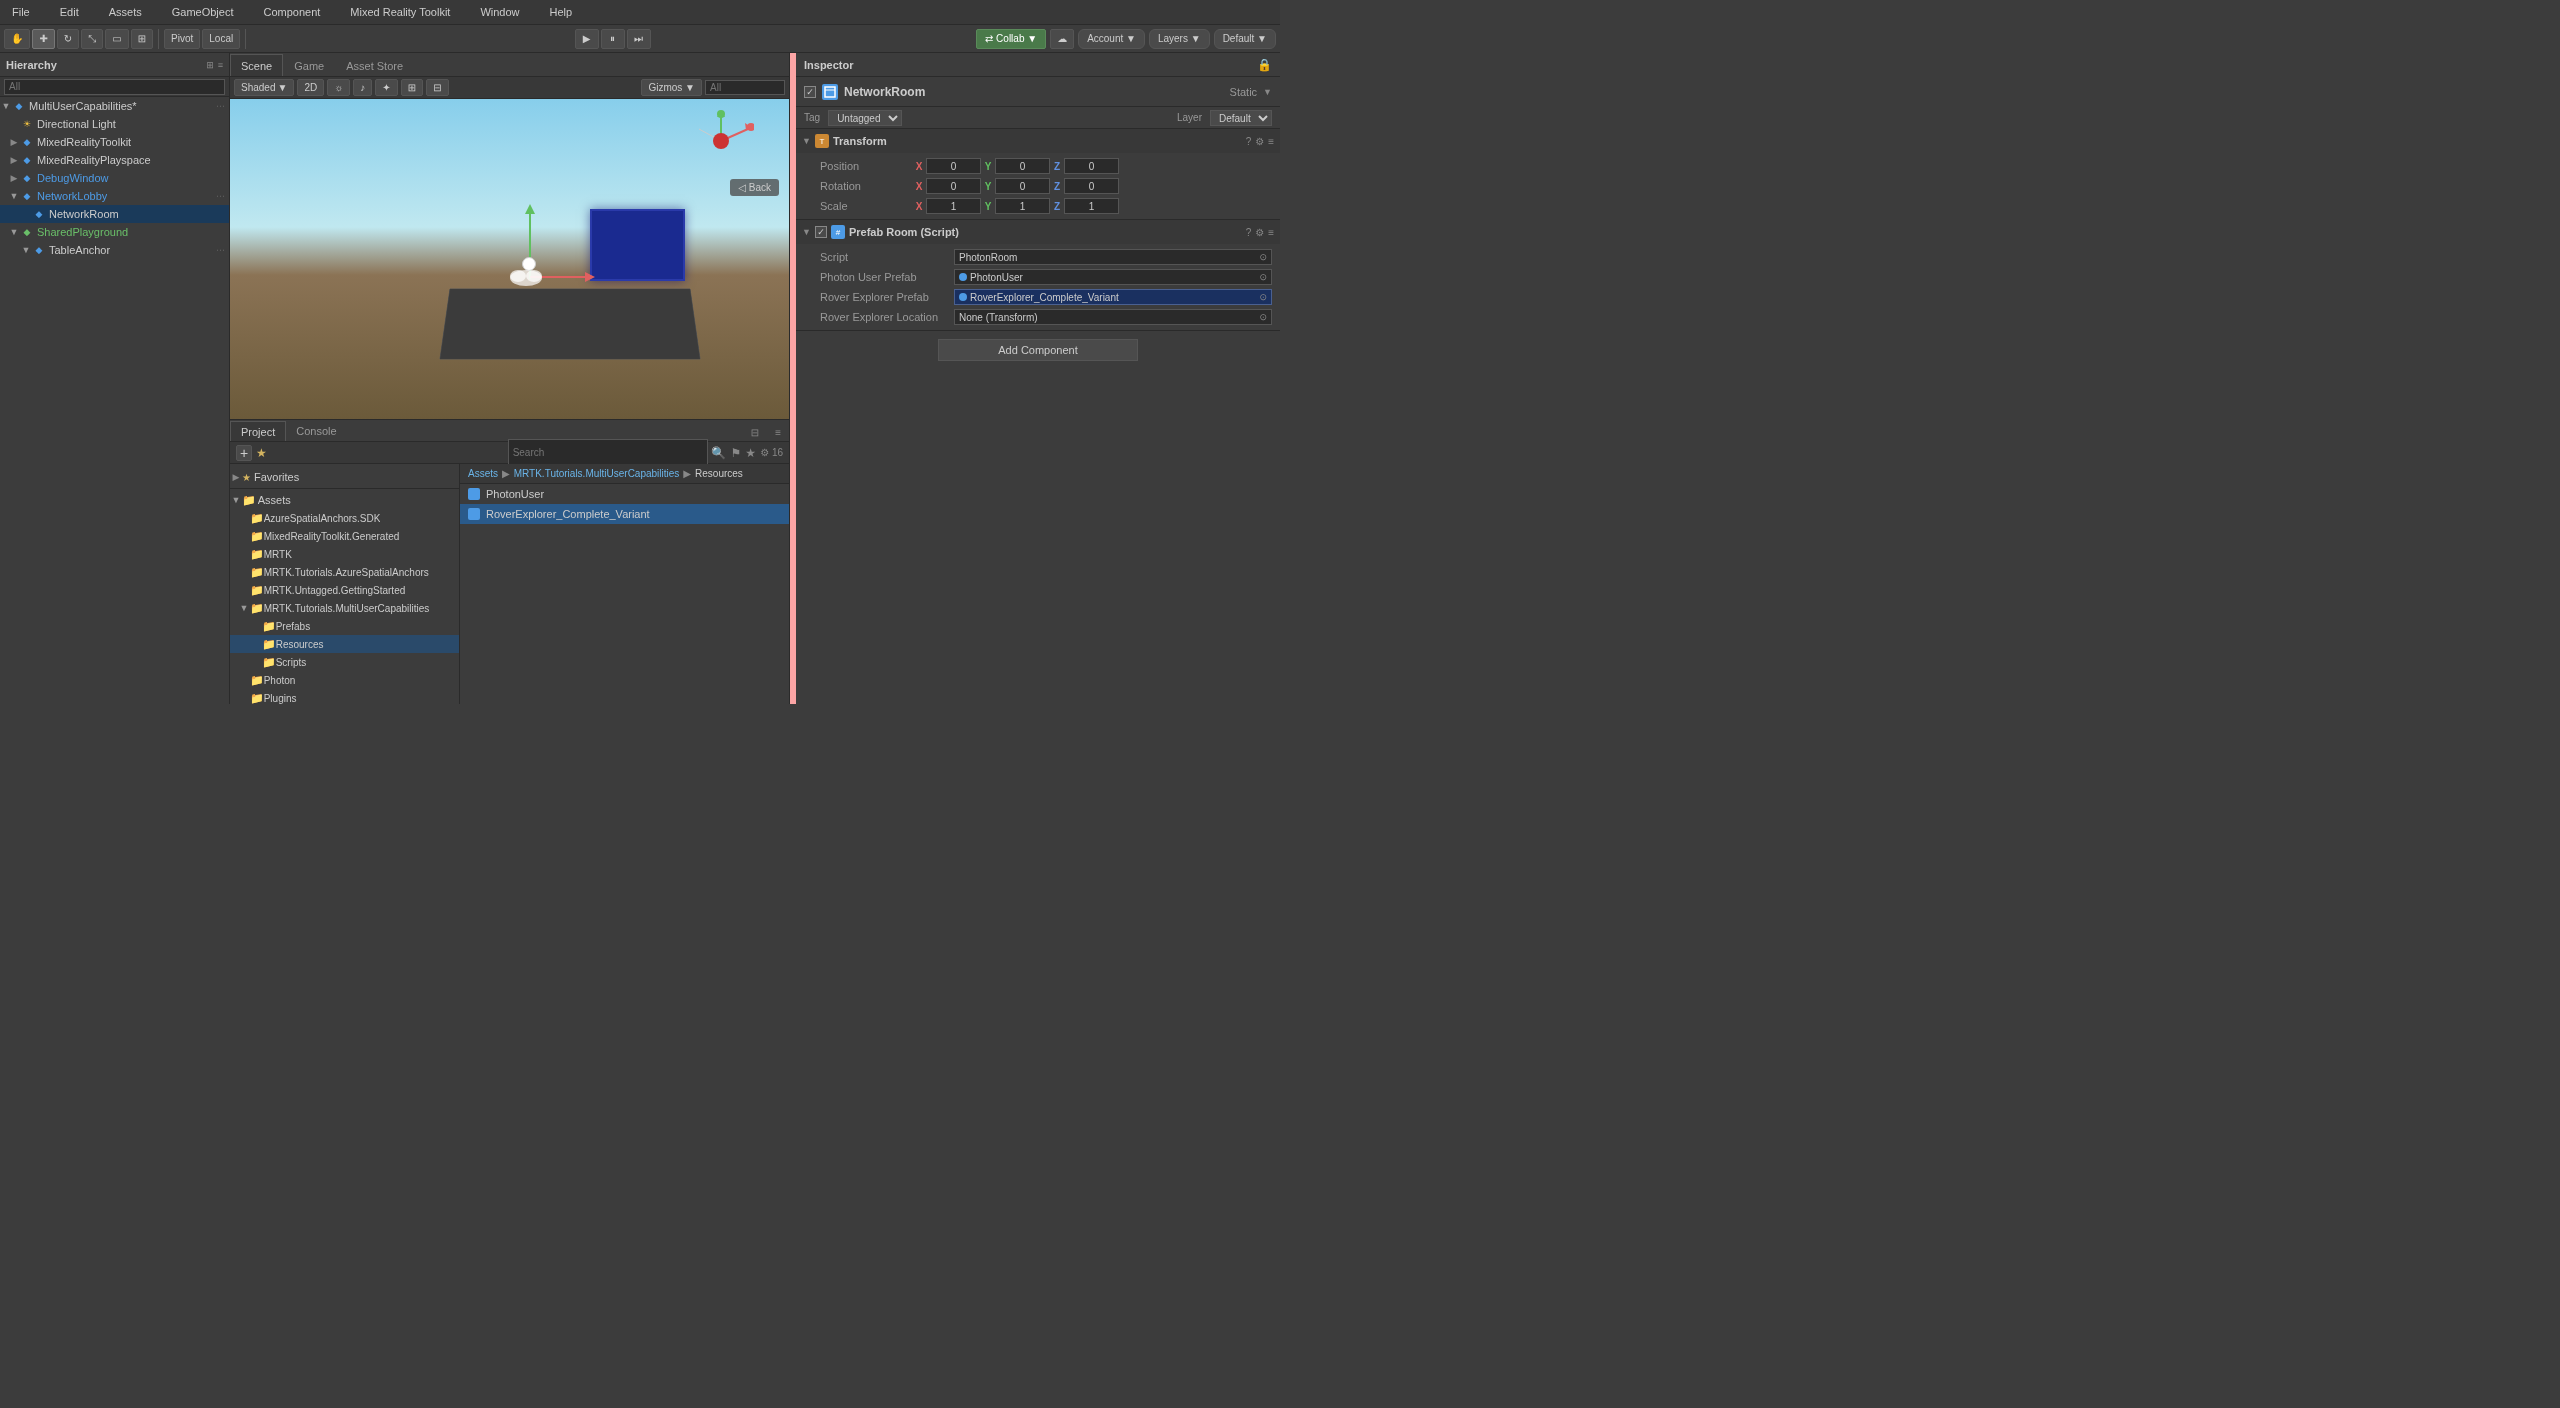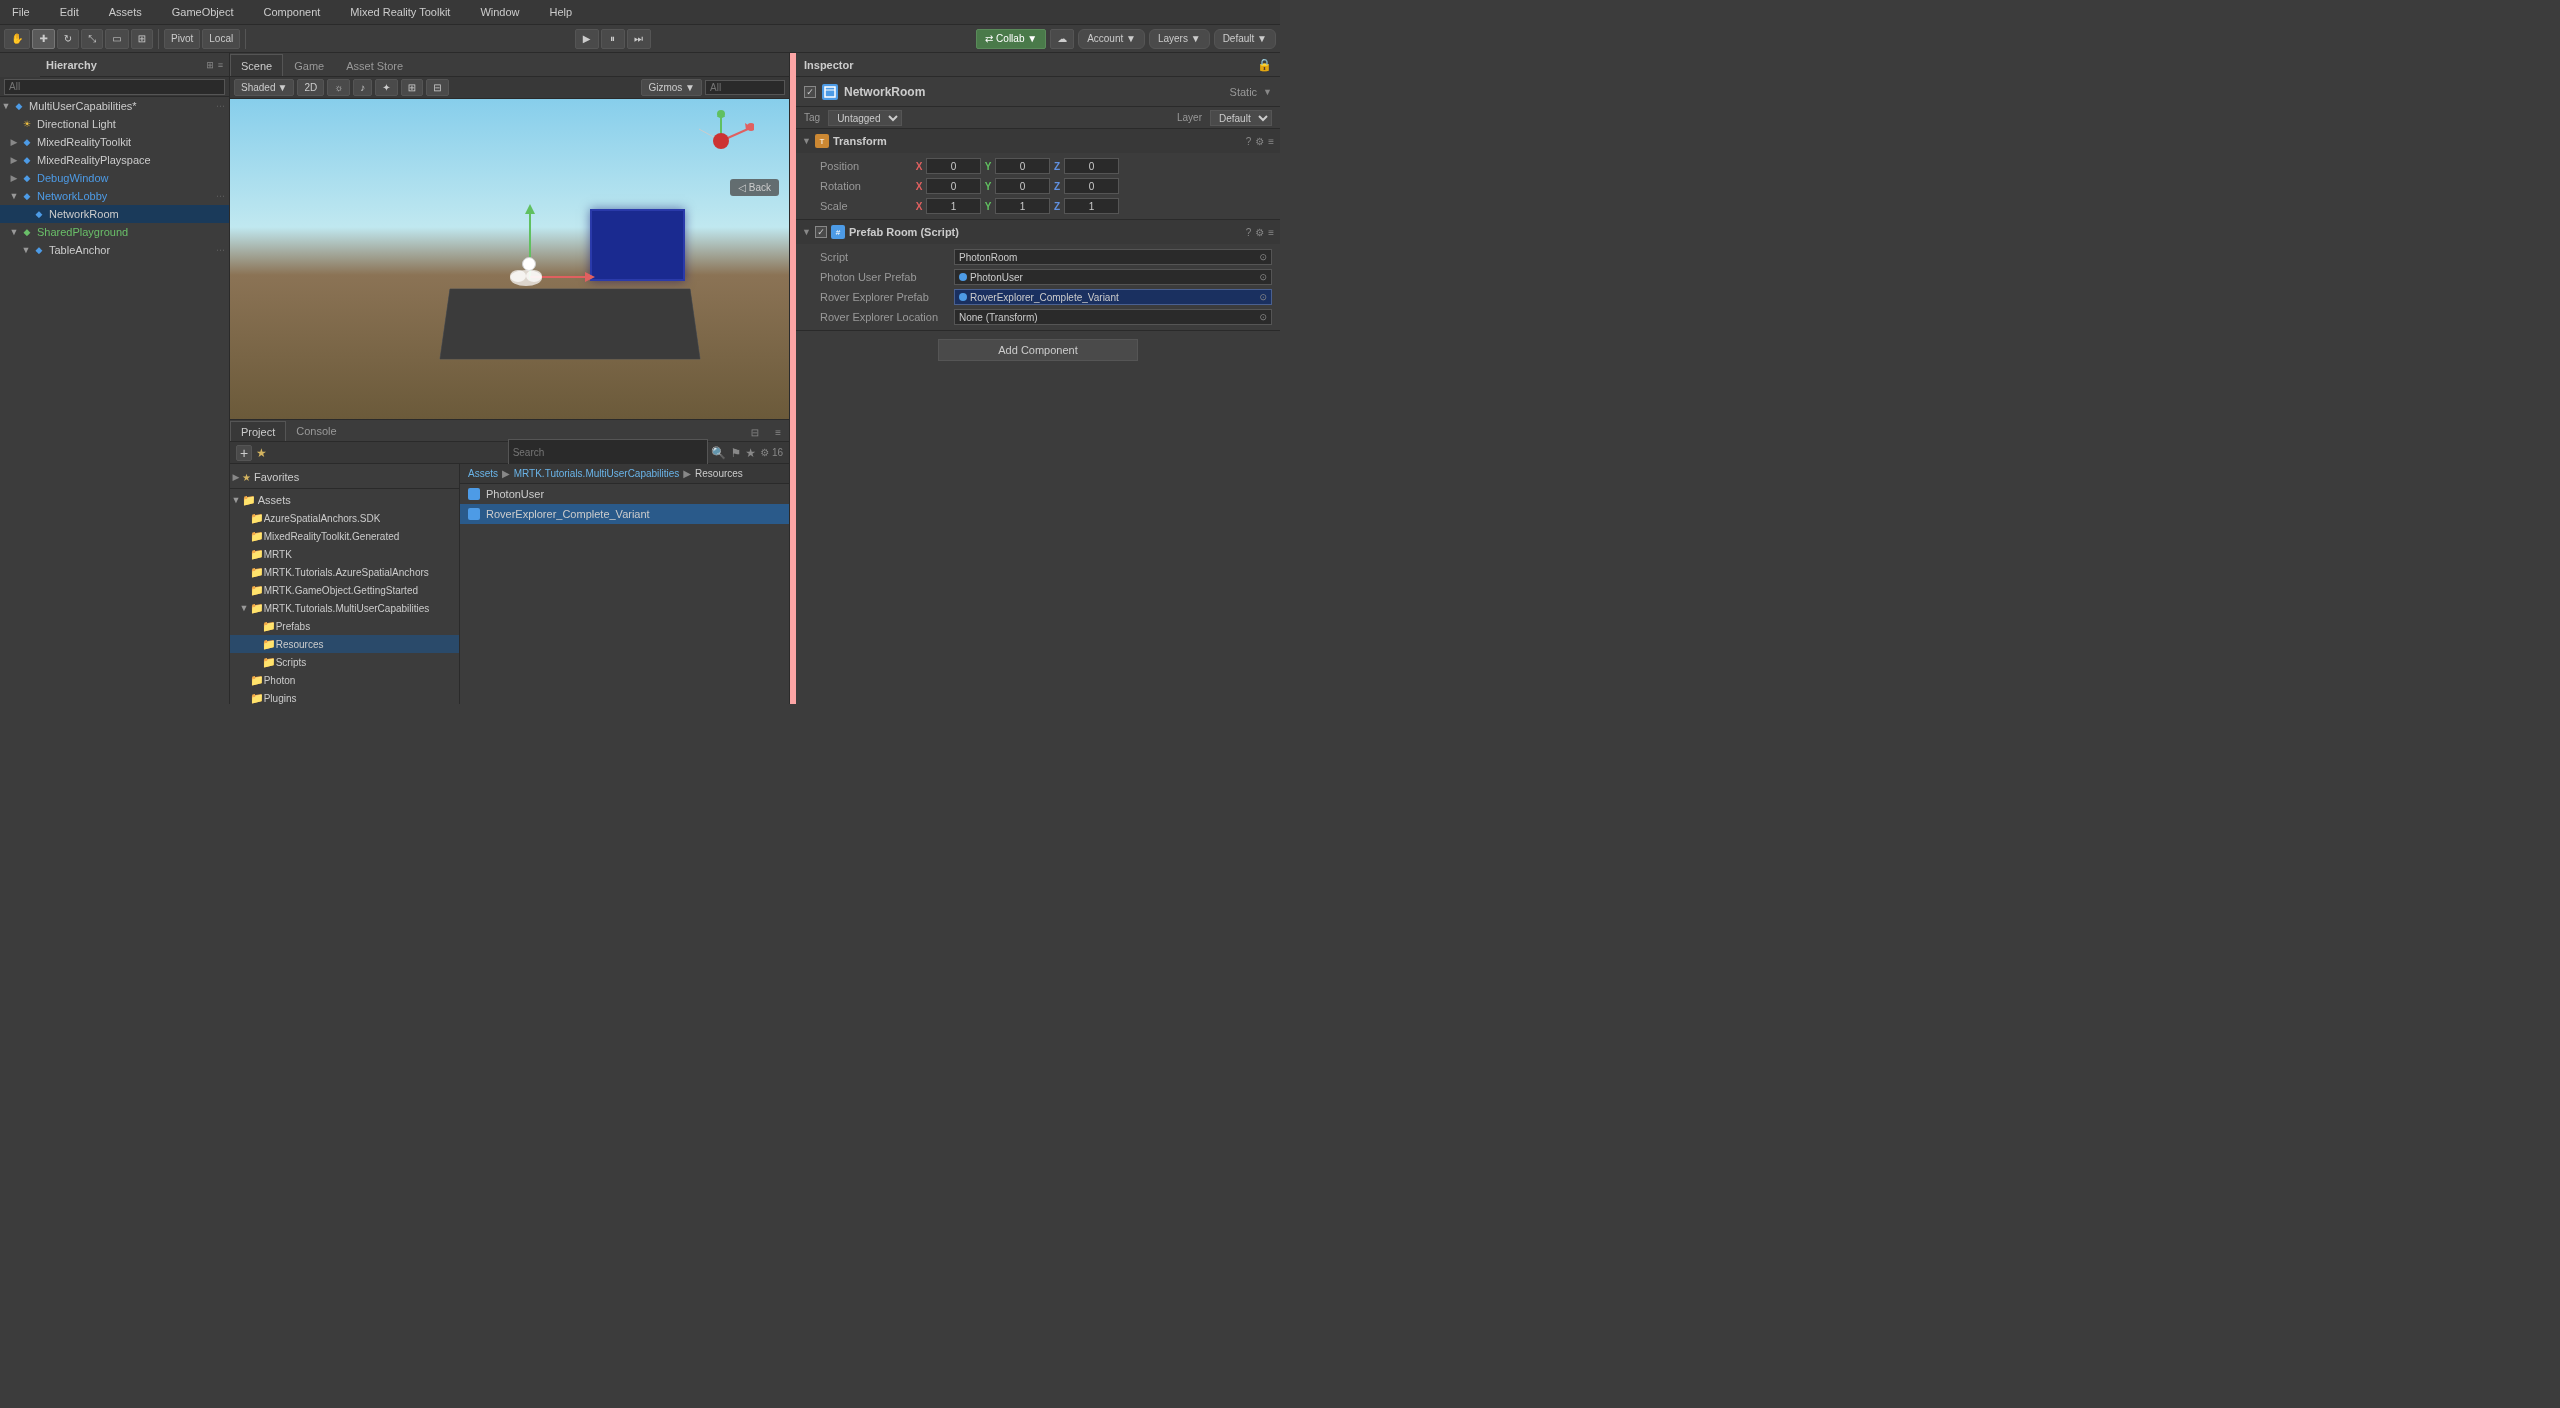"Hierarchy" .panel-header { margin-left: 40px -> none }
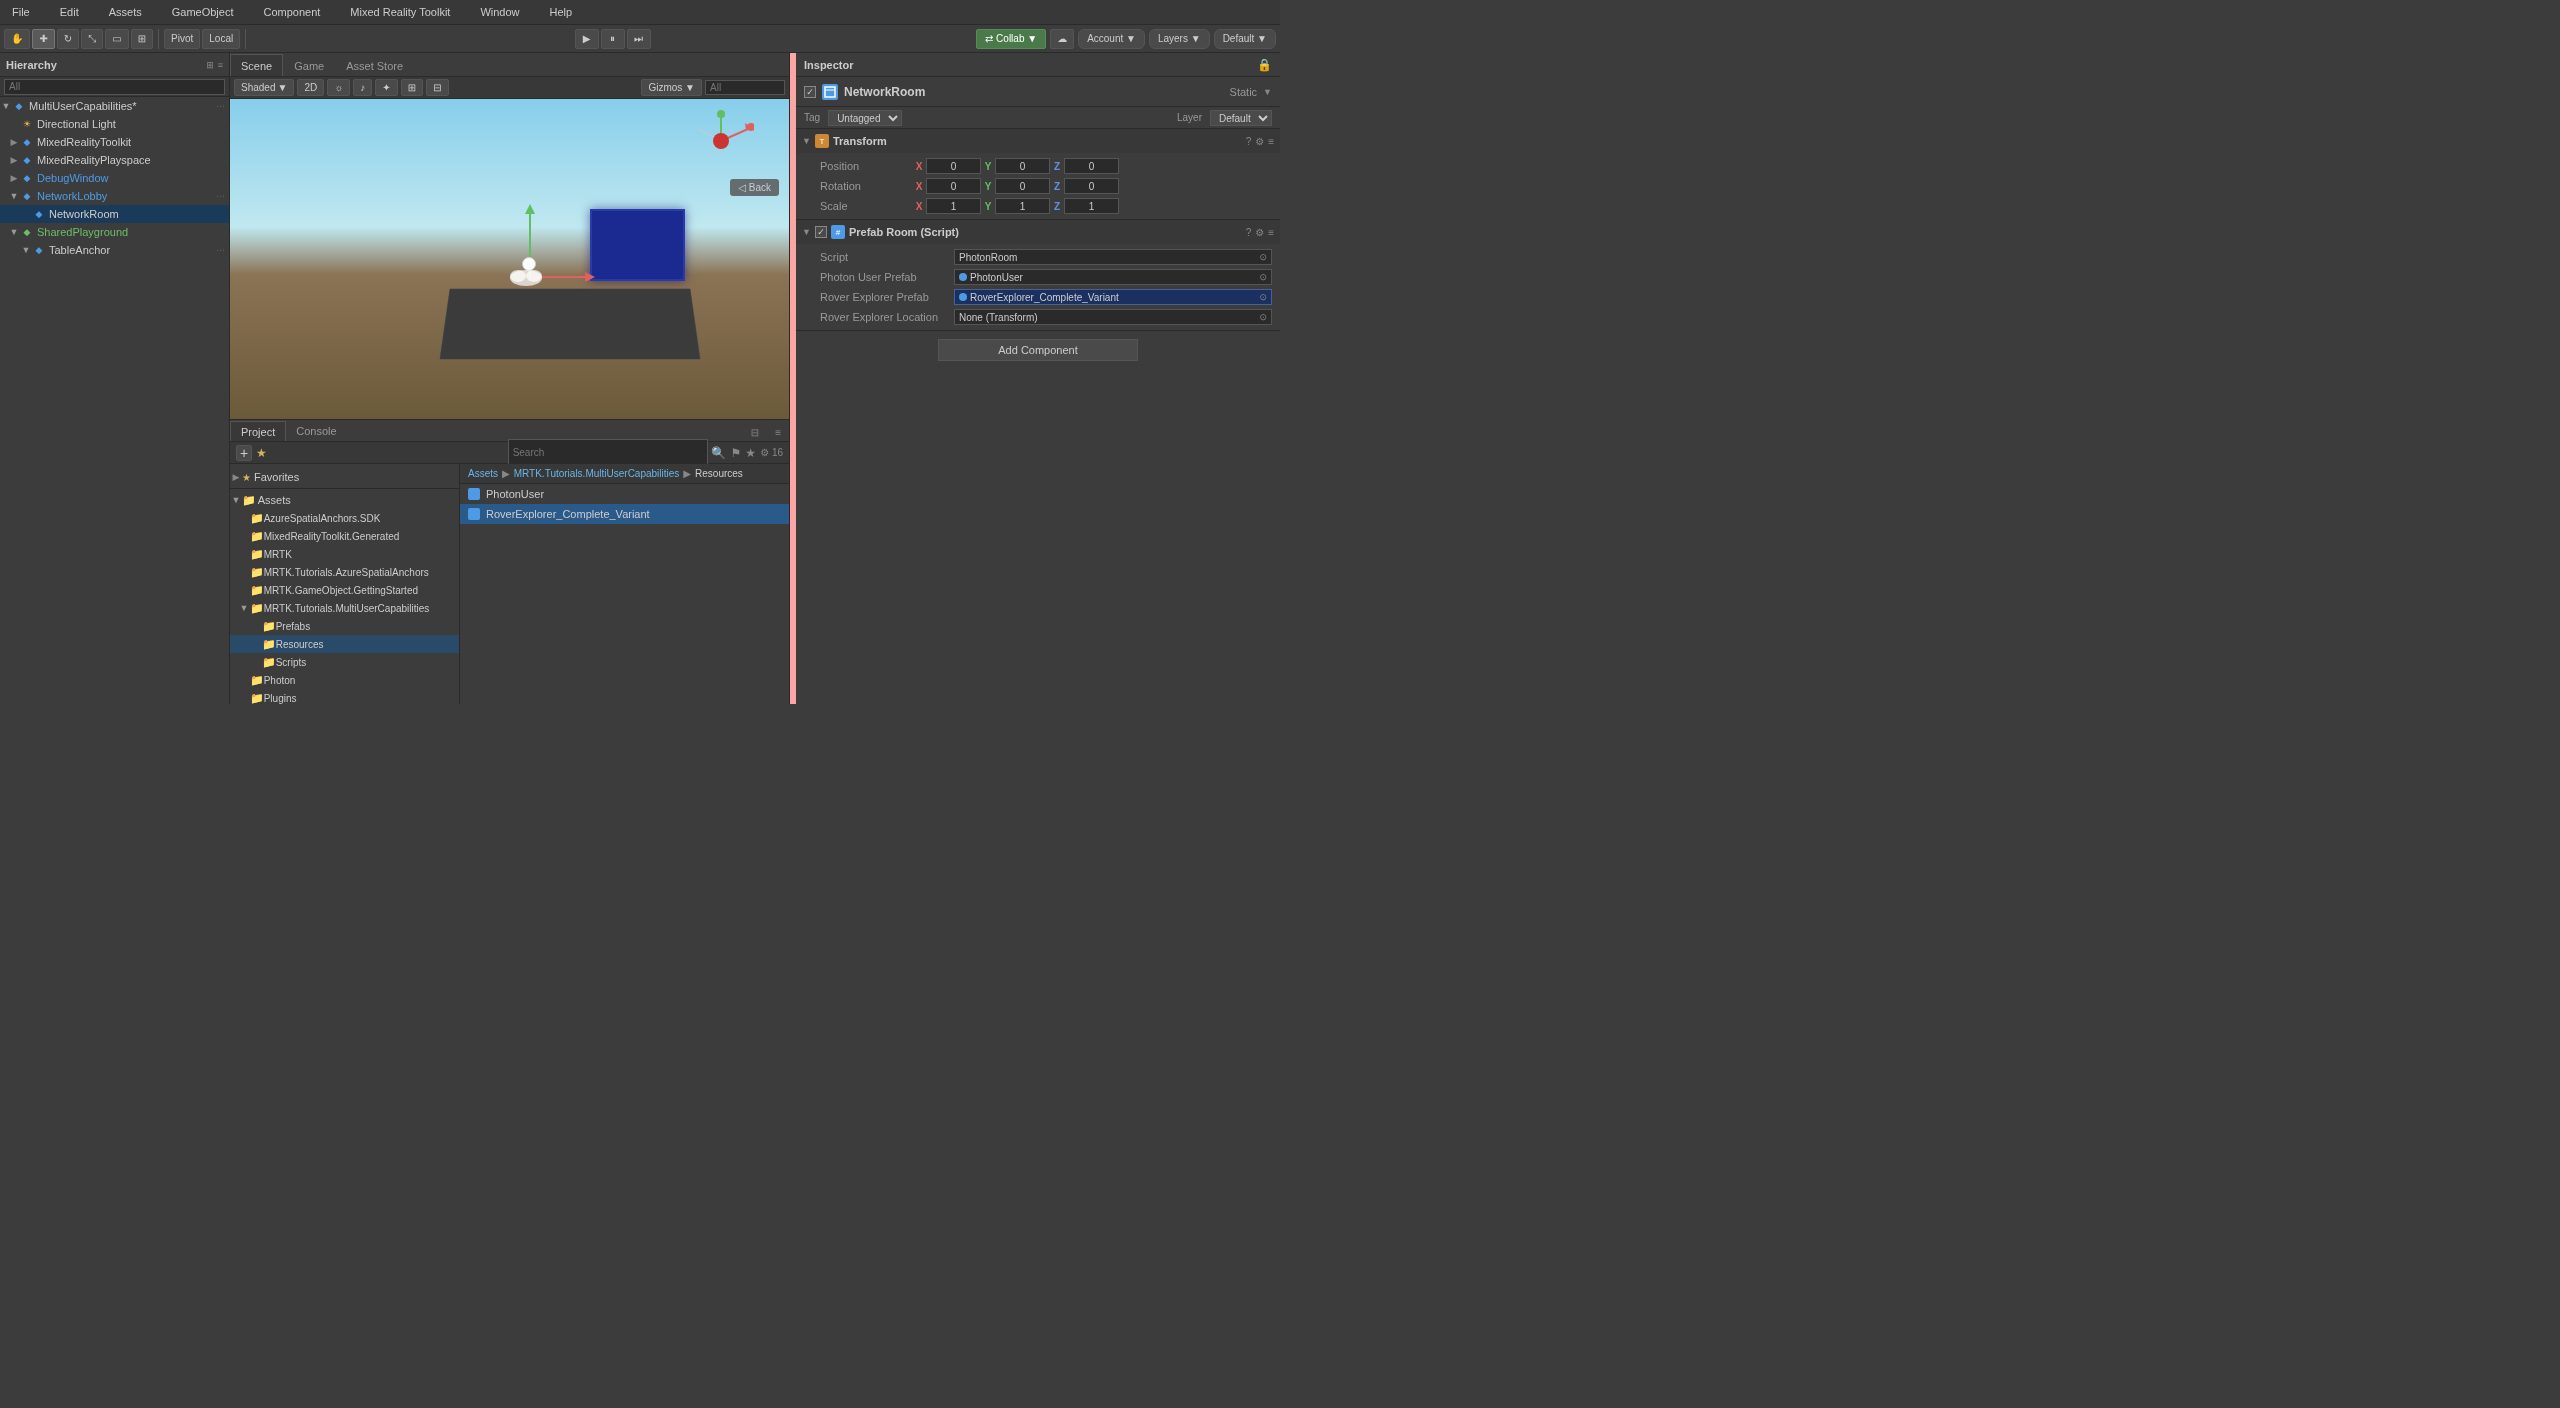"MRTK.GameObject.GettingStarted" span.tree-label { text: MRTK.GameObject.GettingStarted -> MRTK.Untagged.GettingStarted }
